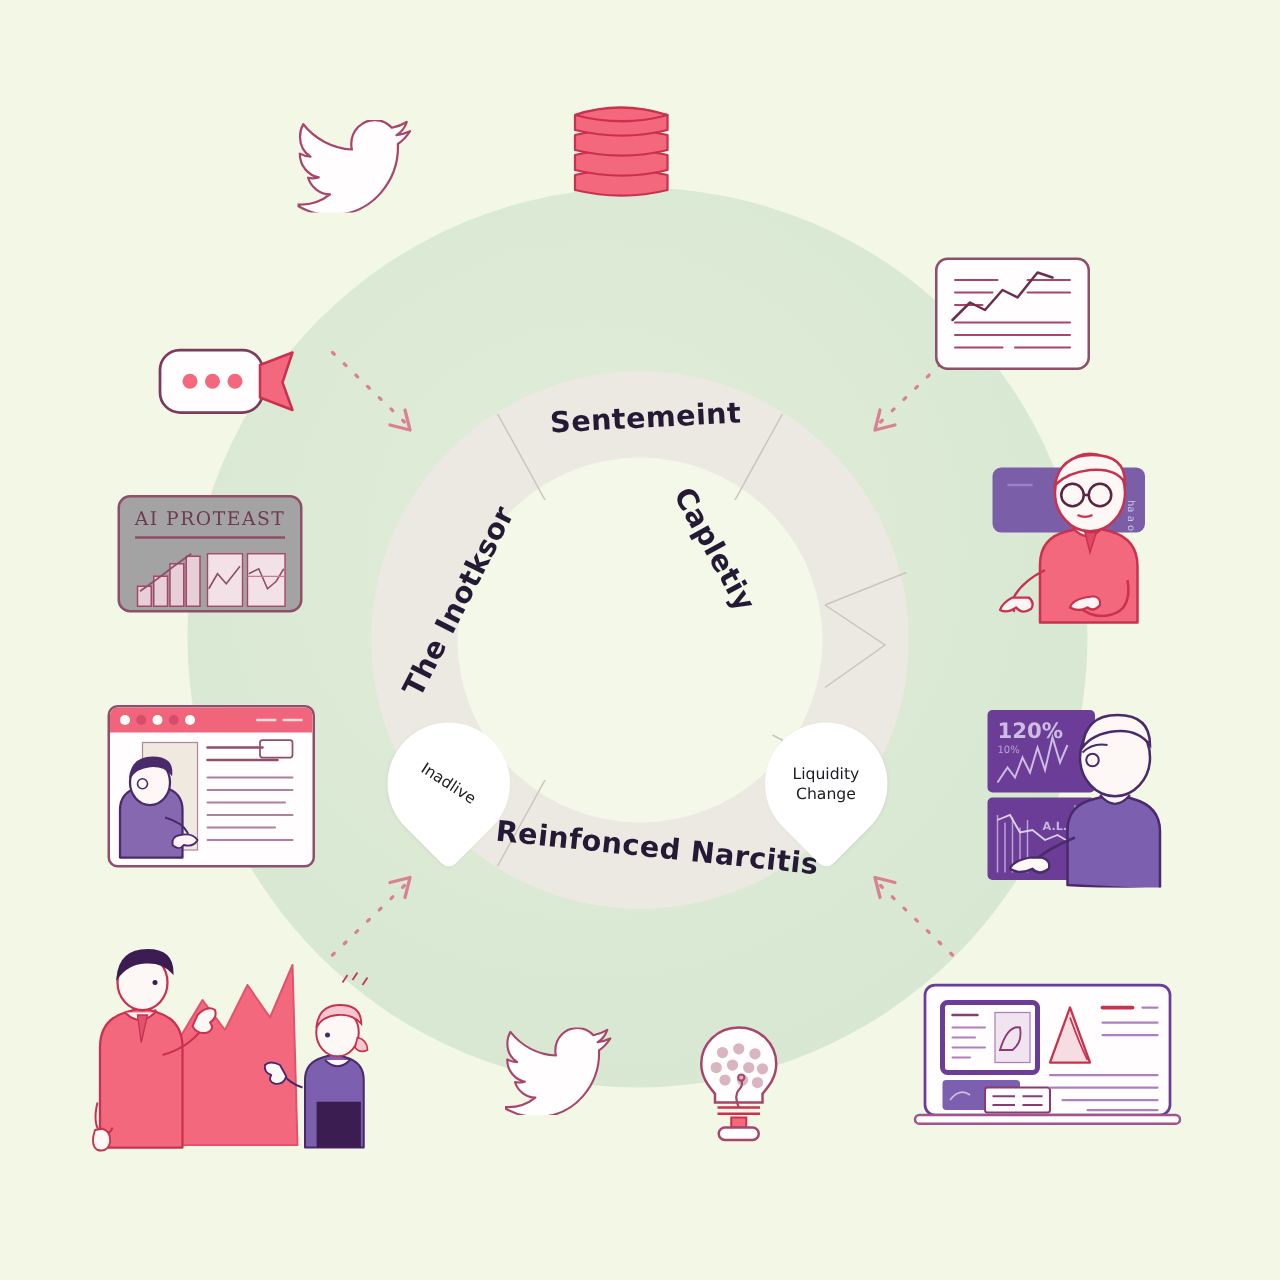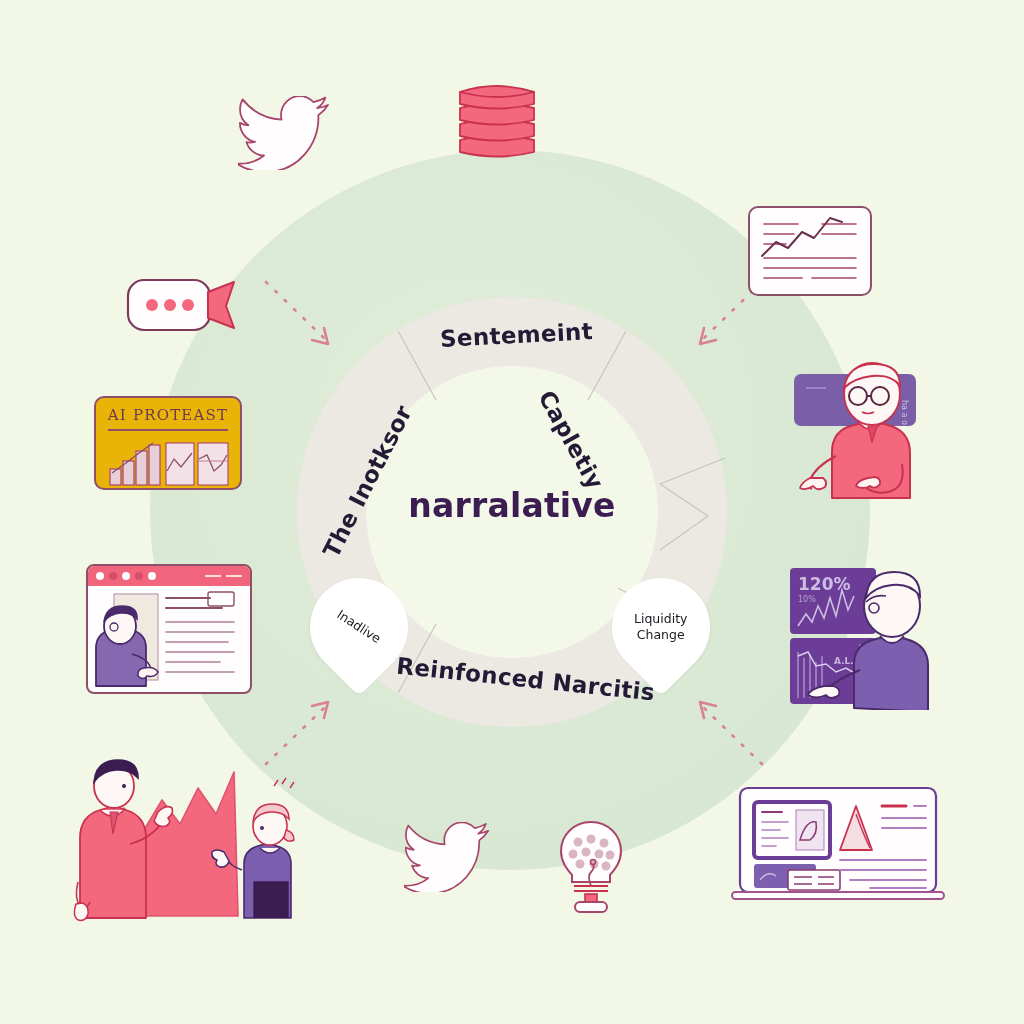"AI PROTEAST" div.card { background: #eab308 -> #a3a3a3 }
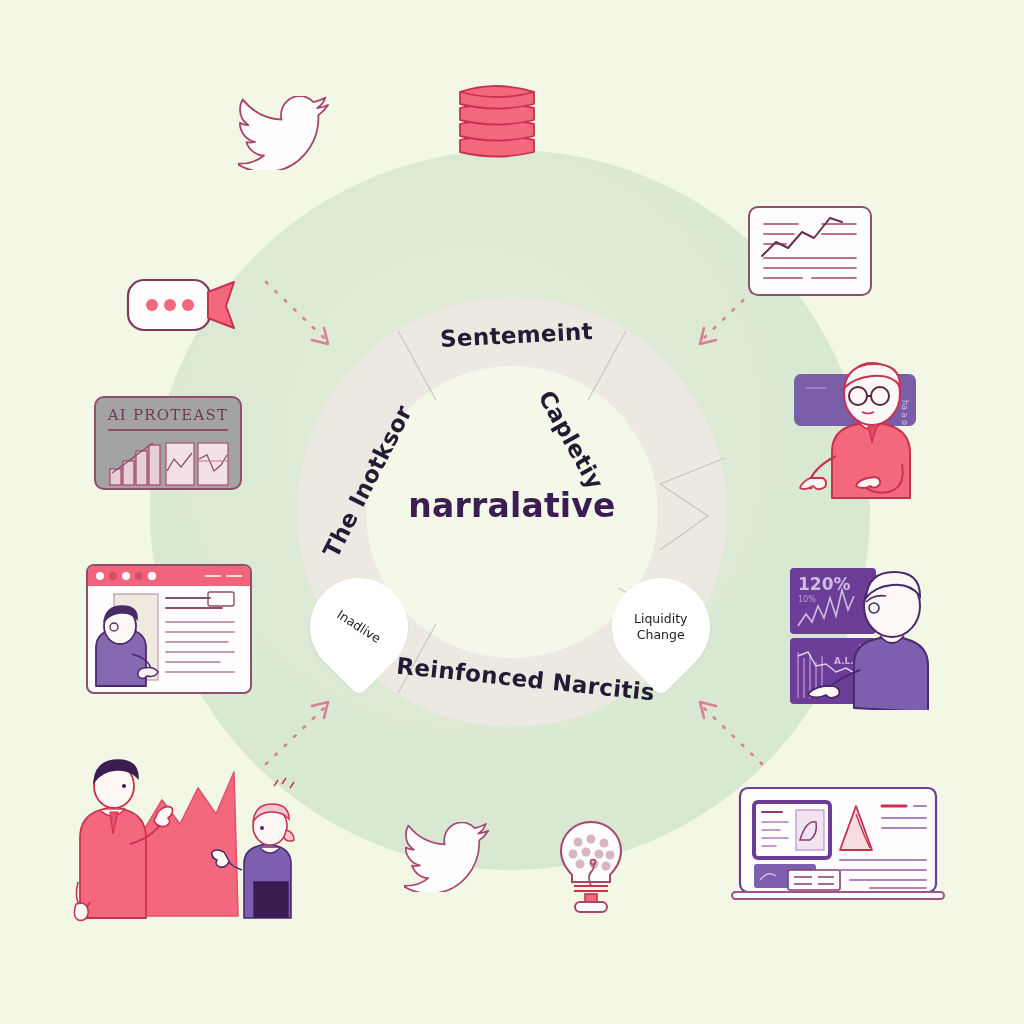"narralative" div.center-label { html: <div>narralative</div> -> none }
